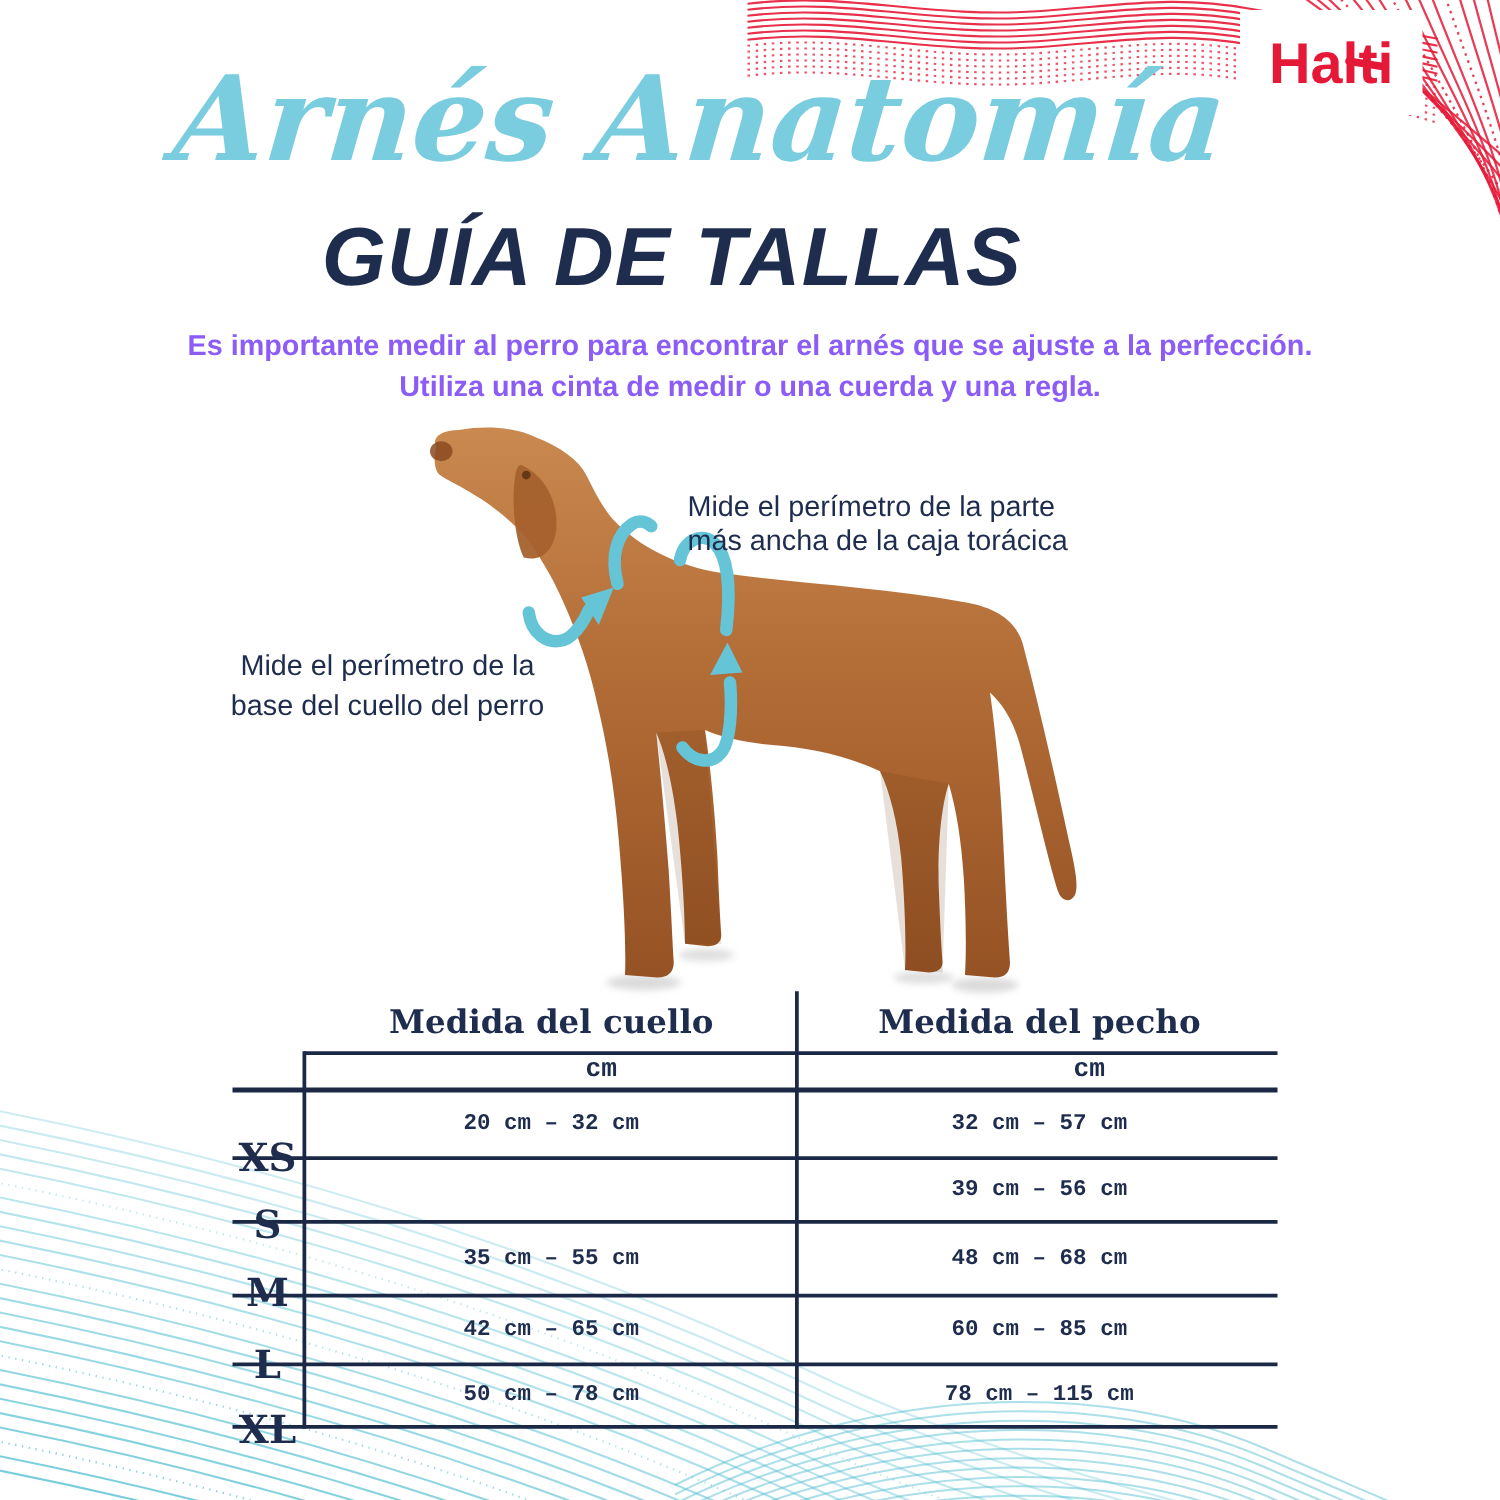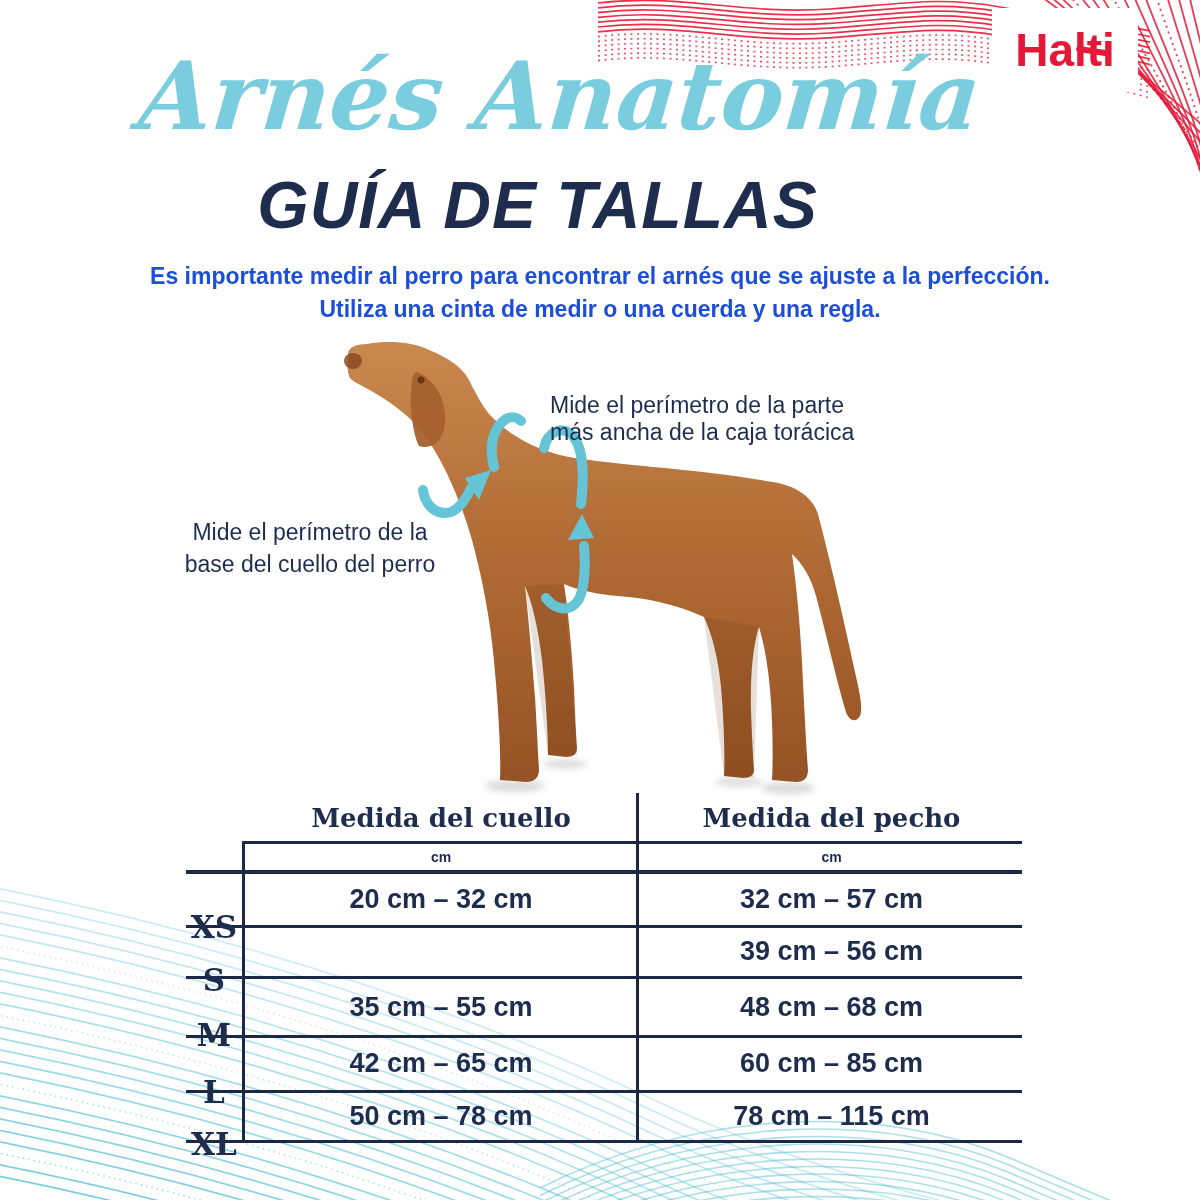"Es importante medir al perro" .intro { color: #1d4ed8 -> #8b5cf6 }
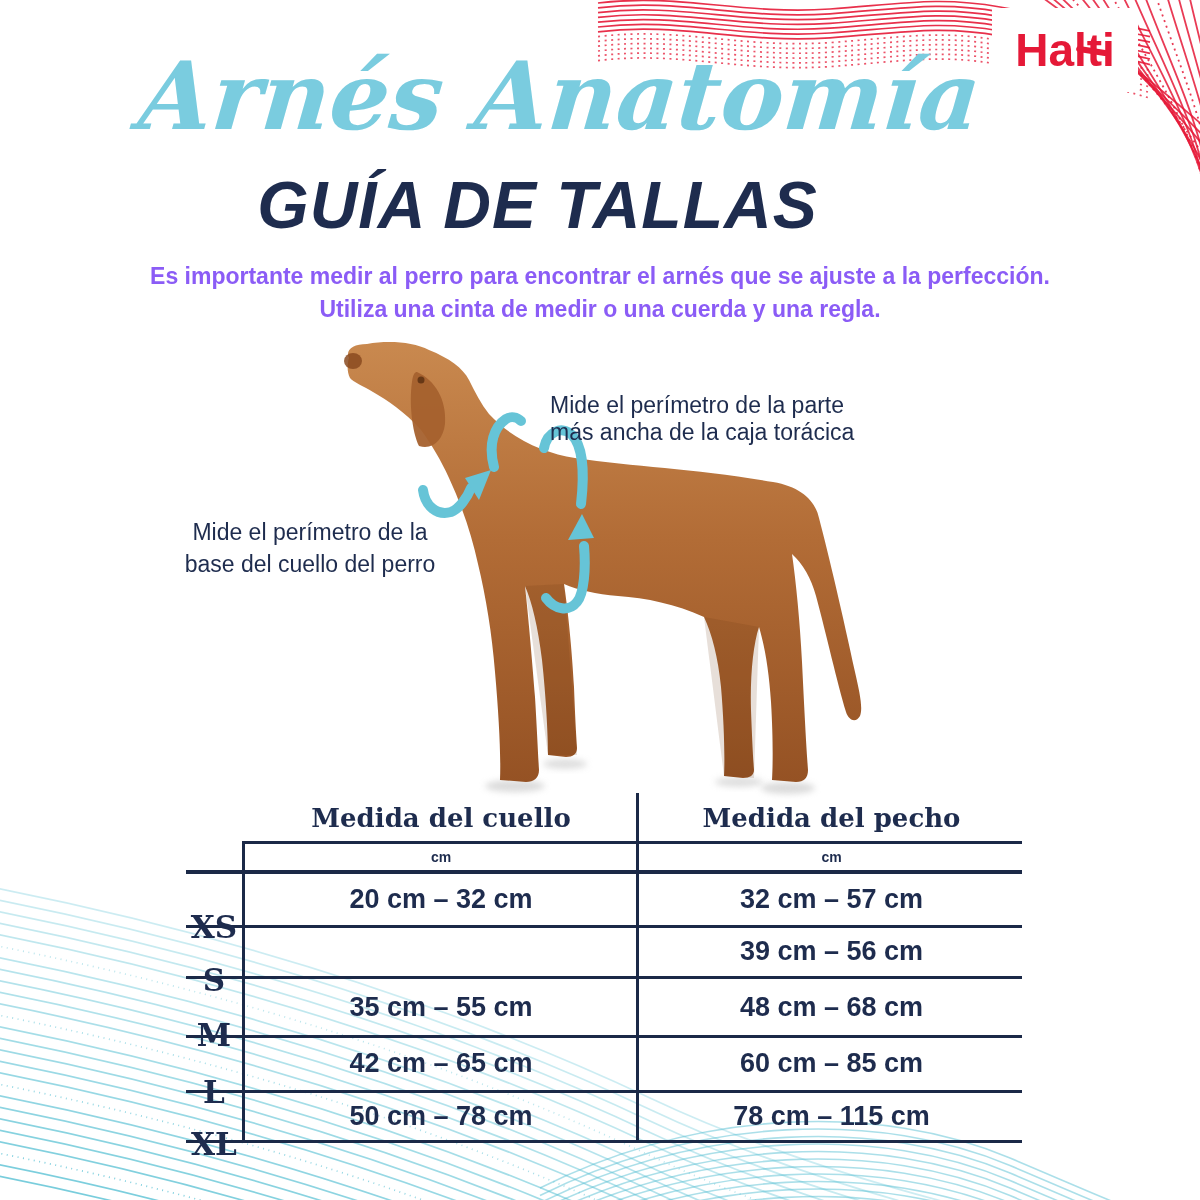"cm" .unit { font-family: Liberation Sans, sans-serif -> Liberation Mono, monospace; font-size: 14px -> 21px; padding-left: none -> 40px }
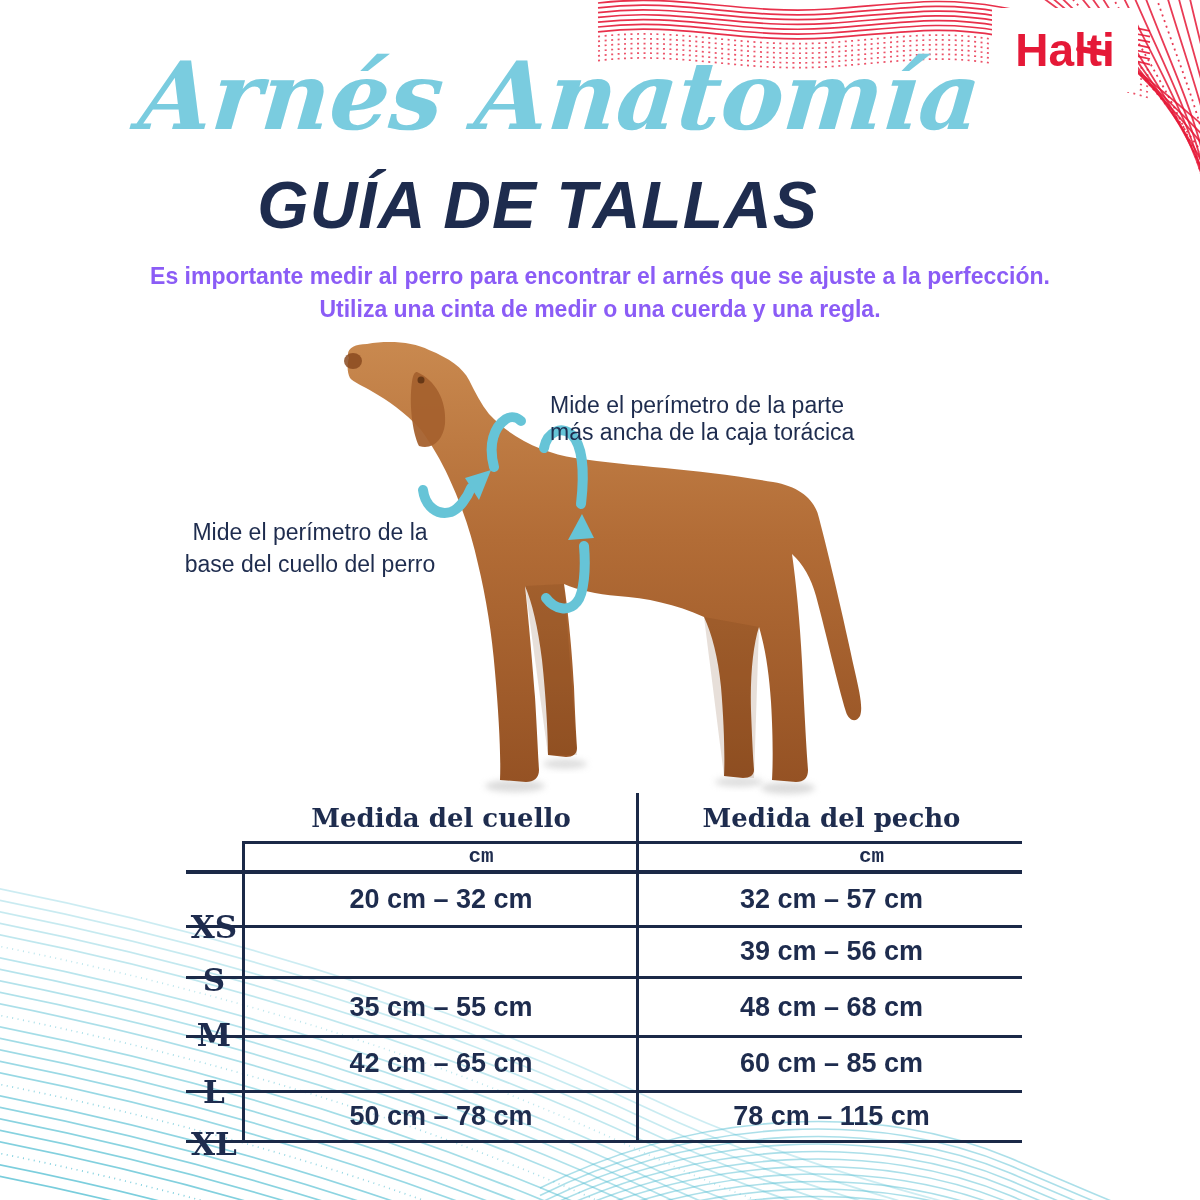"20 cm – 32 cm" .val { font-family: Liberation Sans, sans-serif -> Liberation Mono, monospace; font-size: 27px -> 18px }
